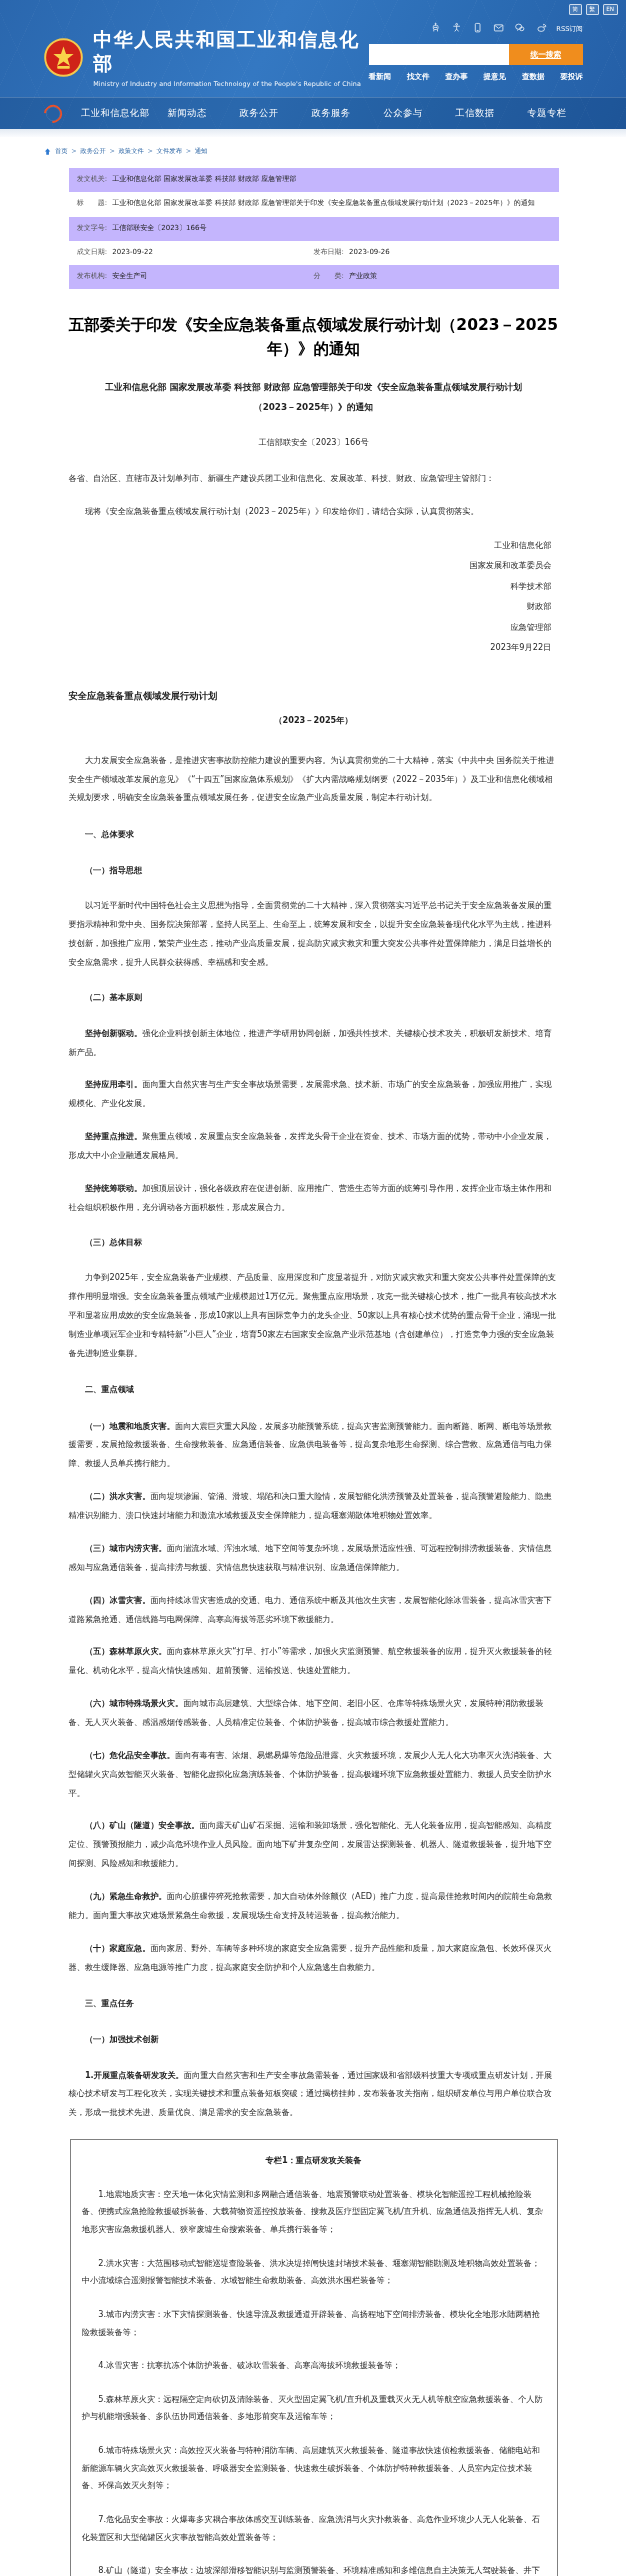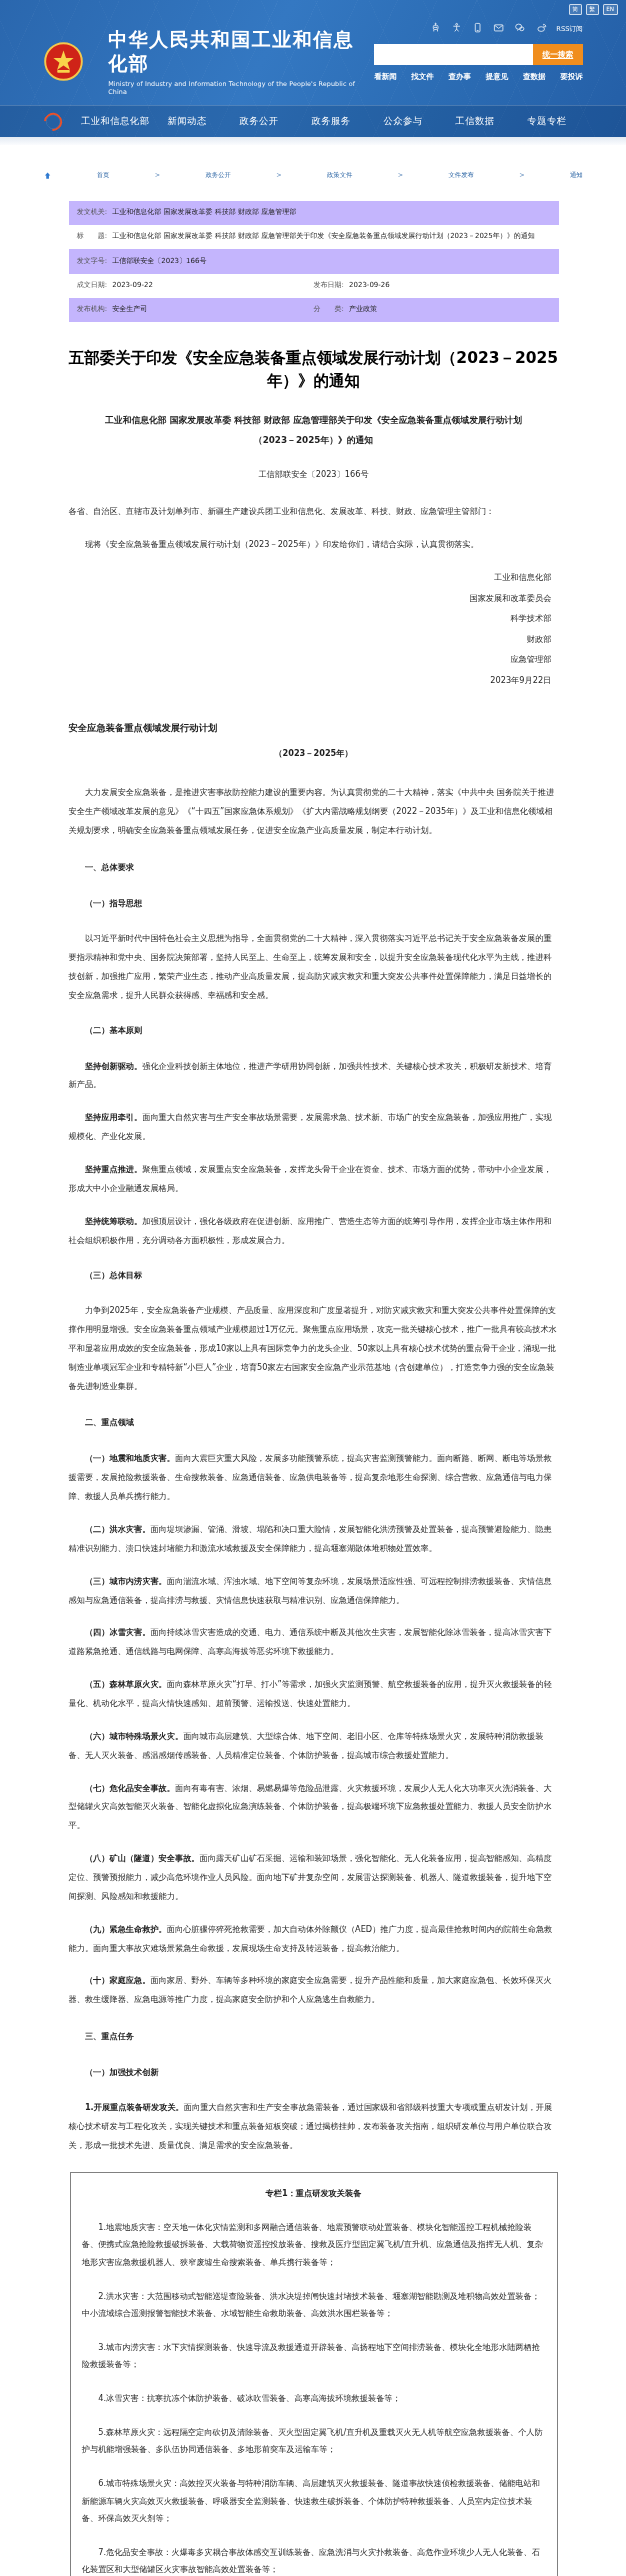"中华人民共和国工业和信息化部" .brand { gap: 25px -> 10px }
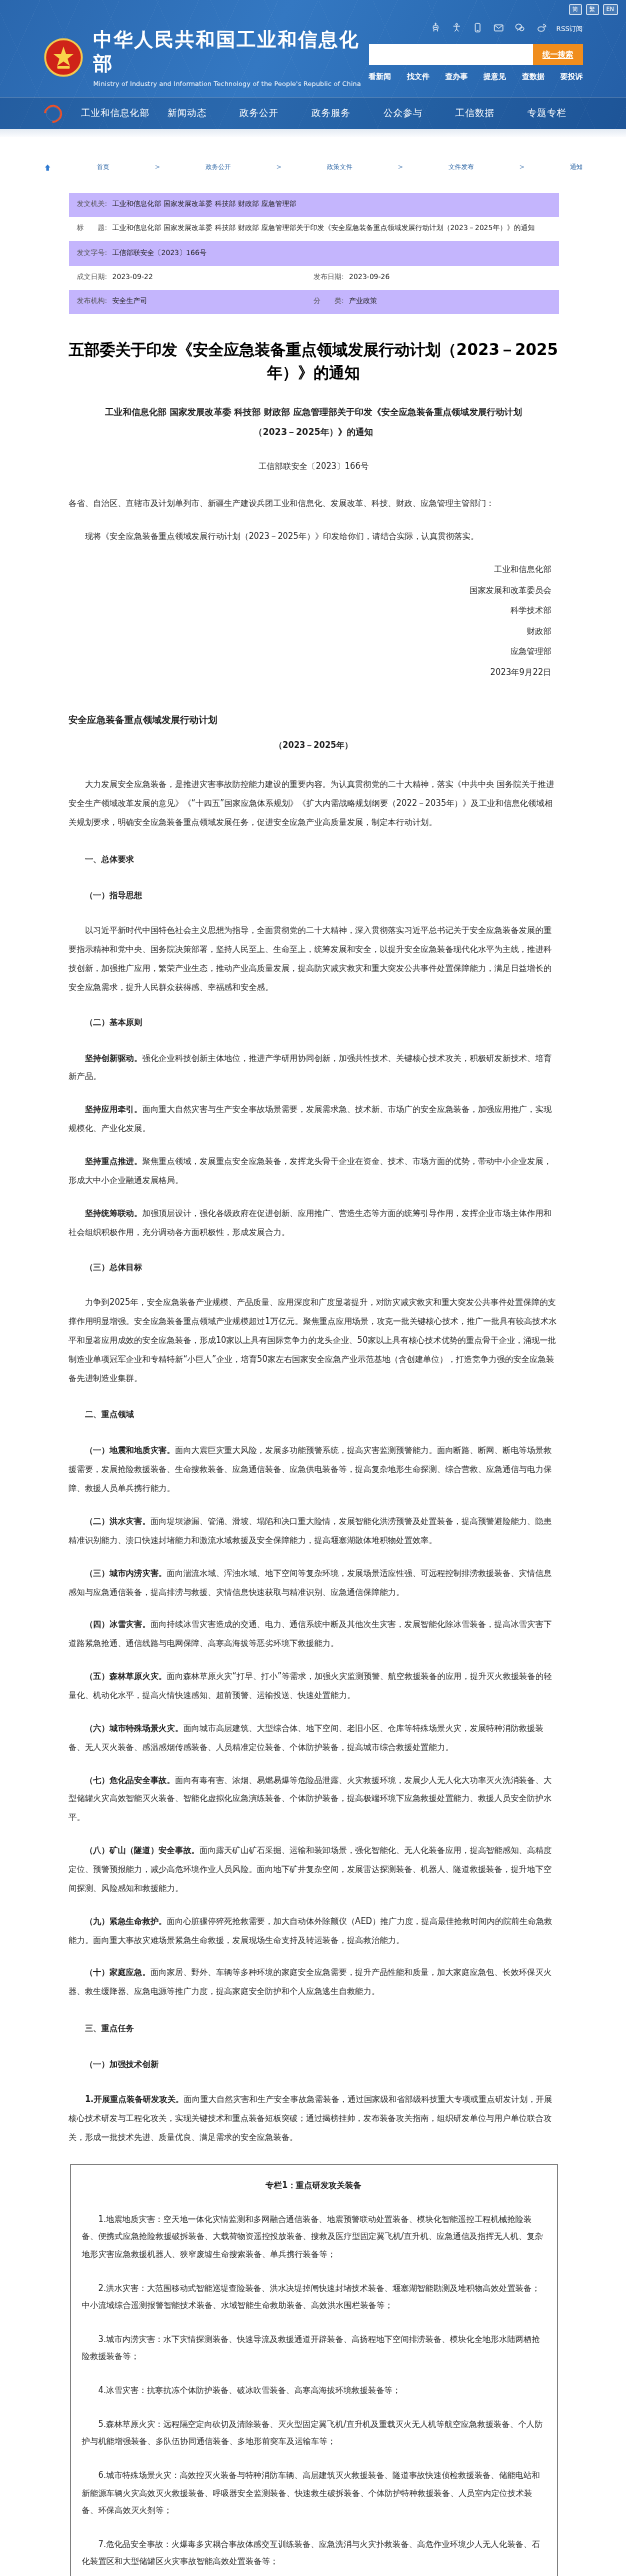"统一搜索" .search-btn { width: 50px -> 74px }
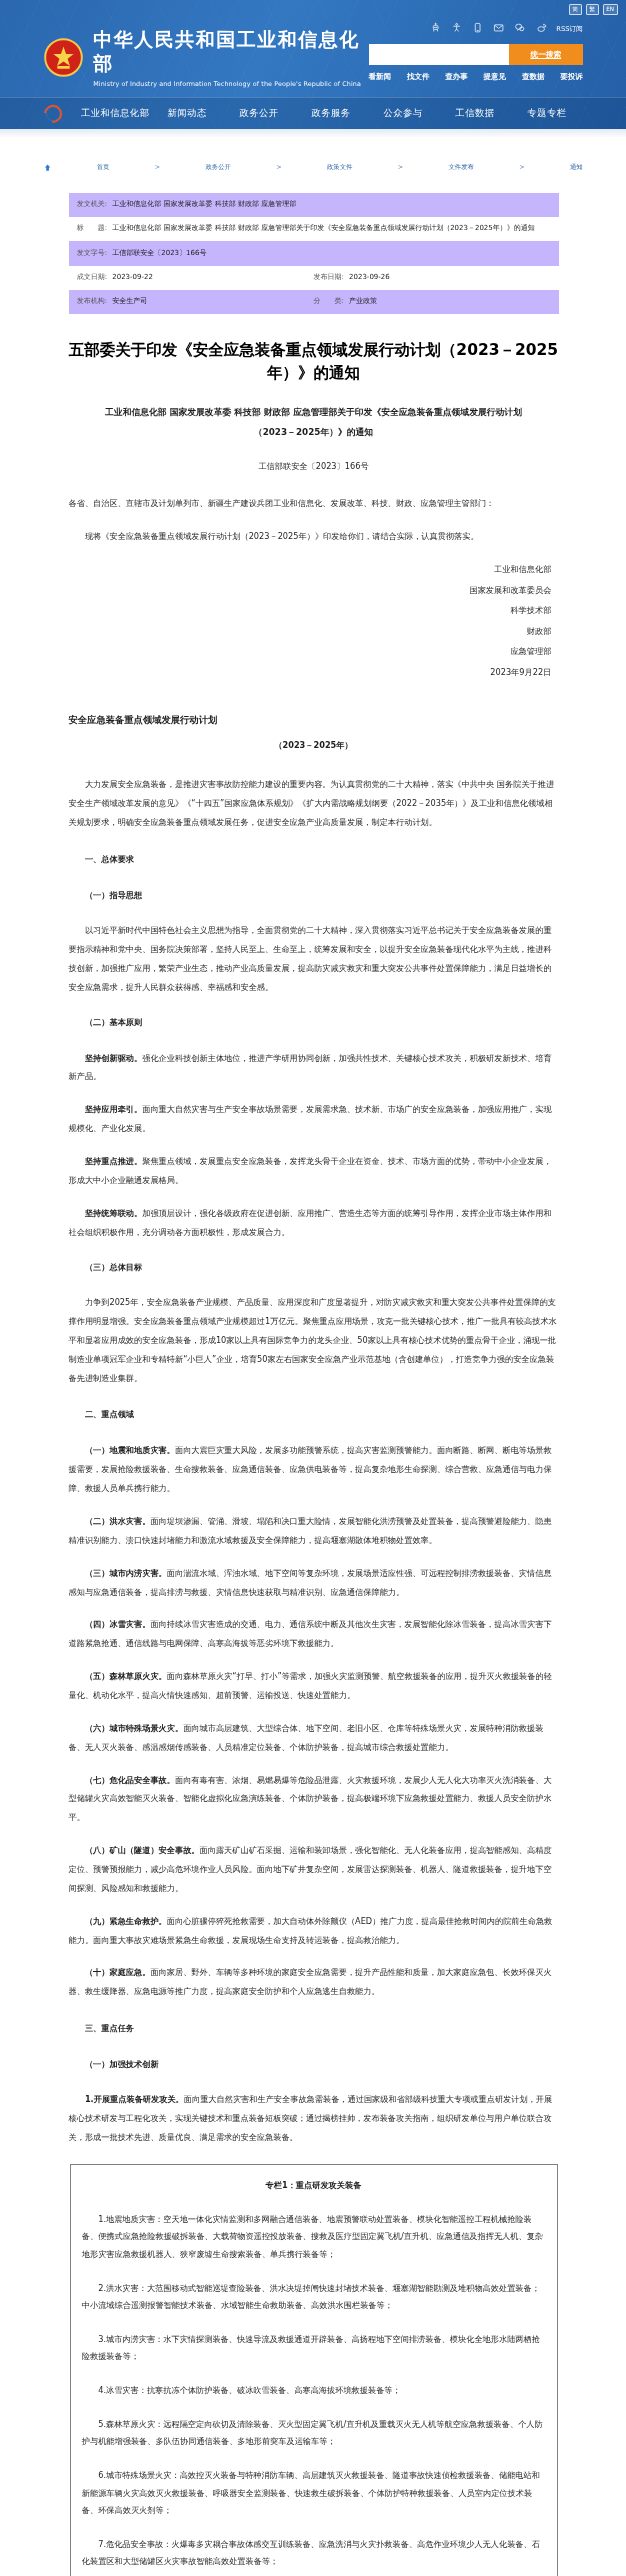"首页" .crumbs { justify-content: space-between -> none; margin: 16px auto -> 0 auto }
